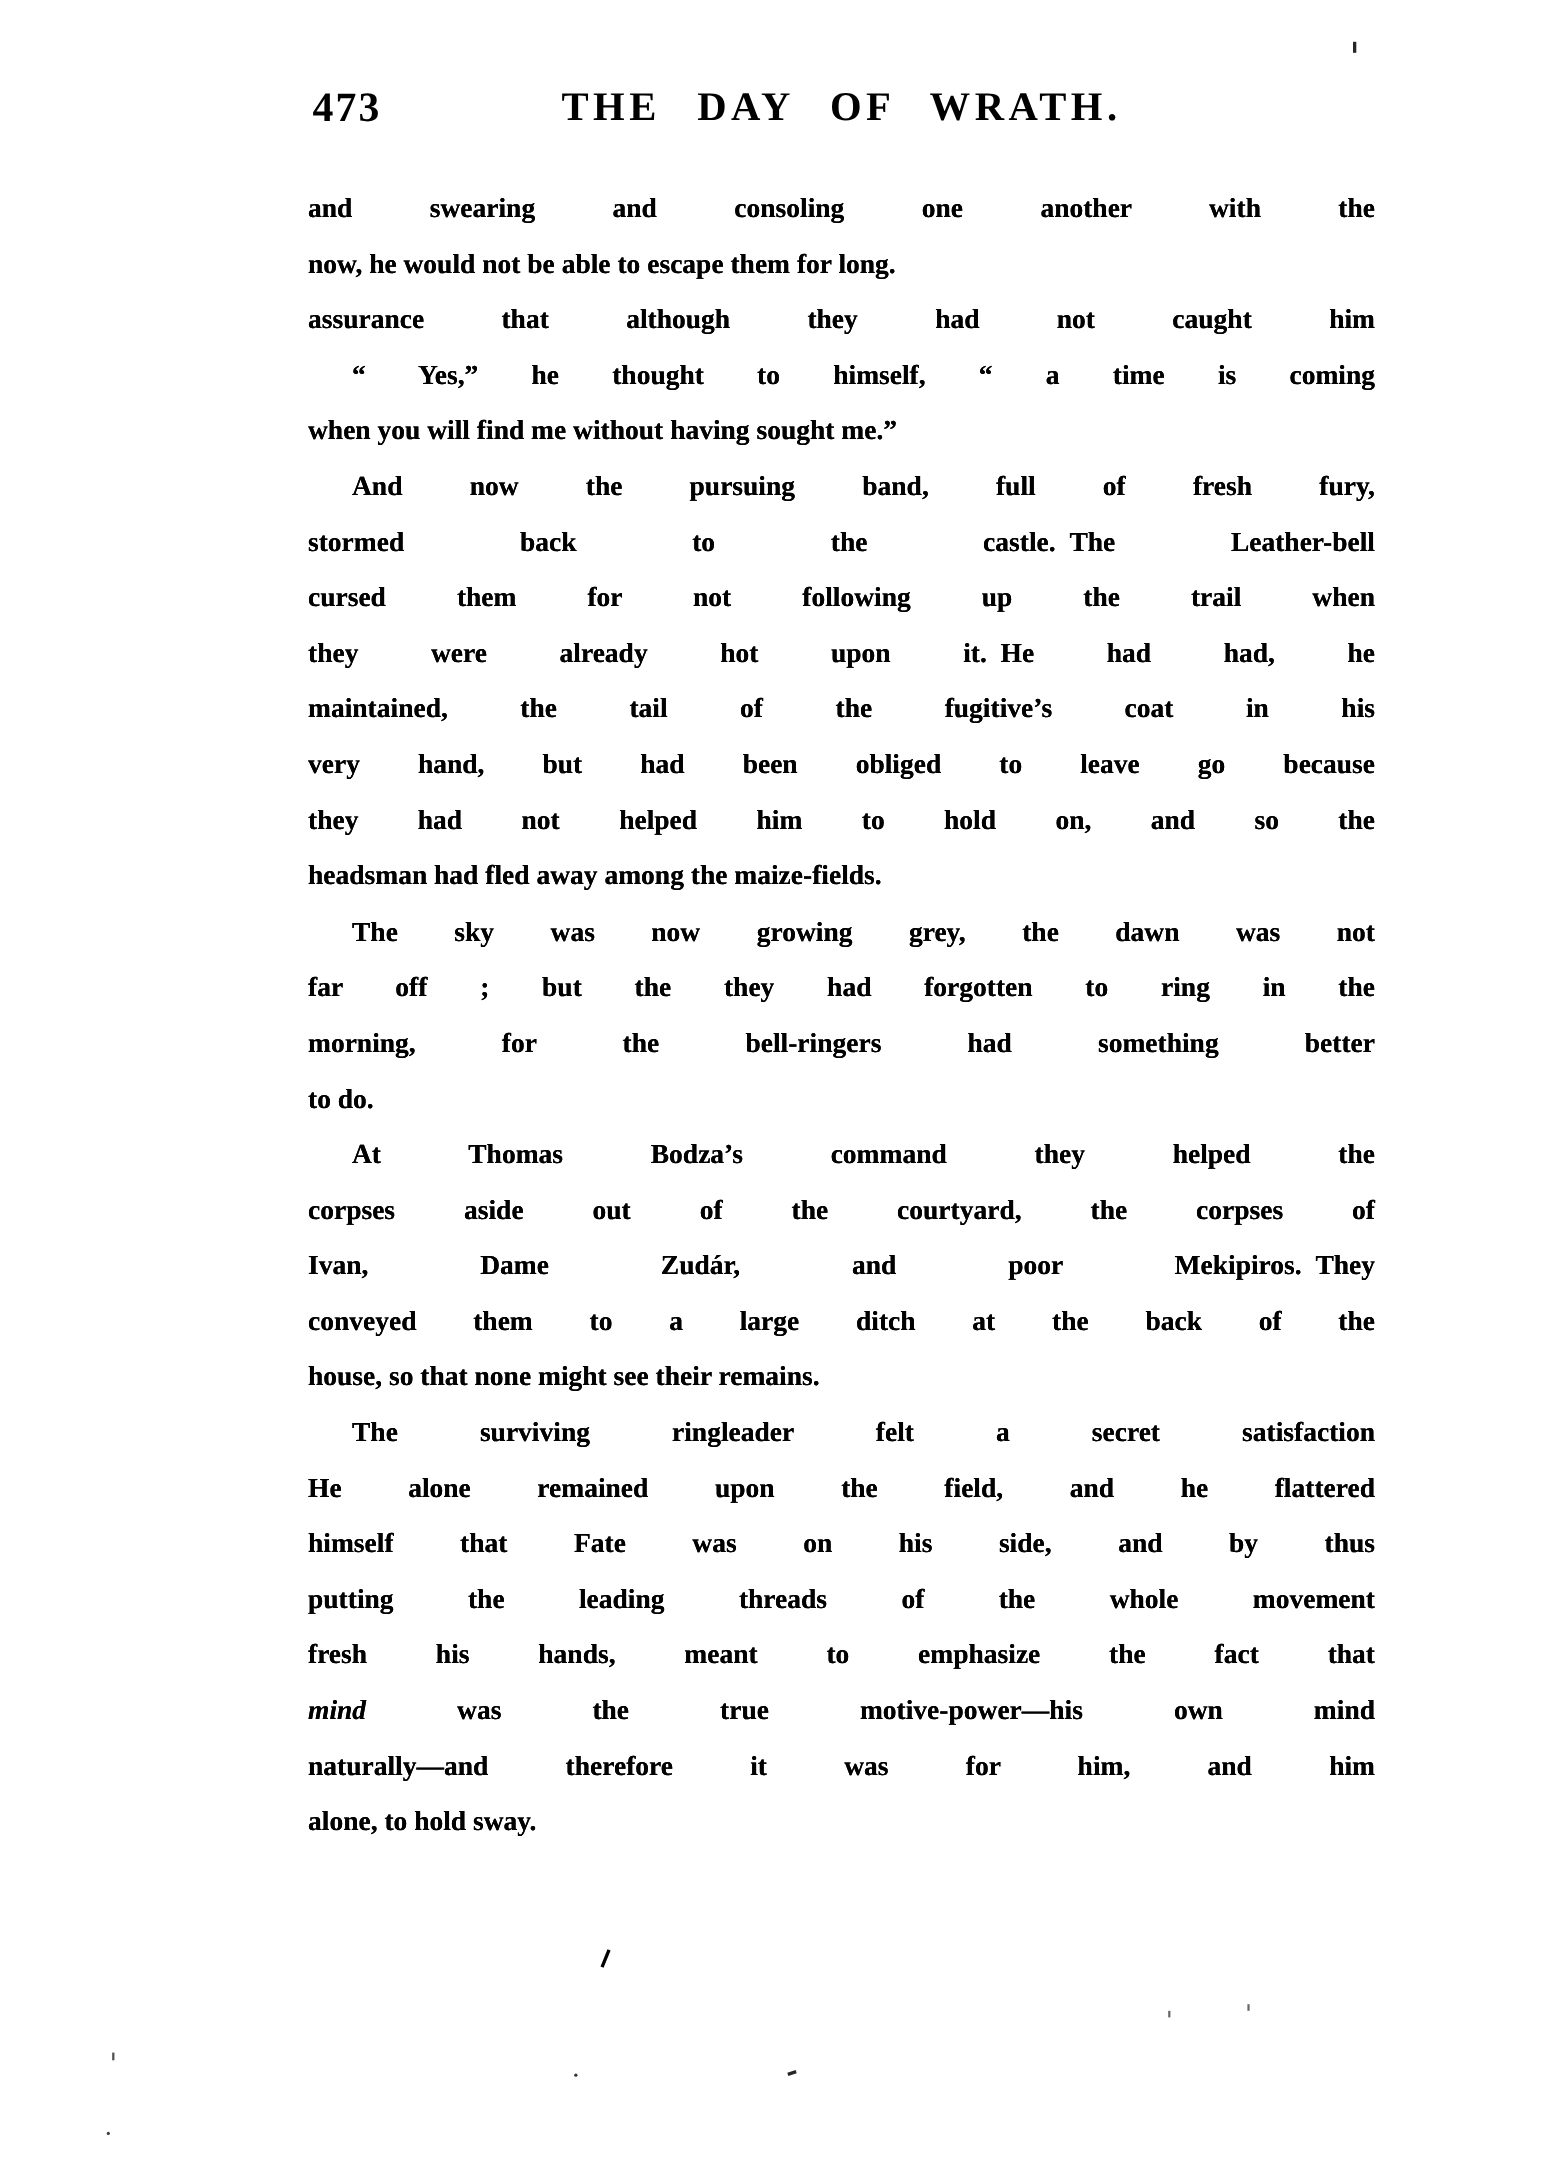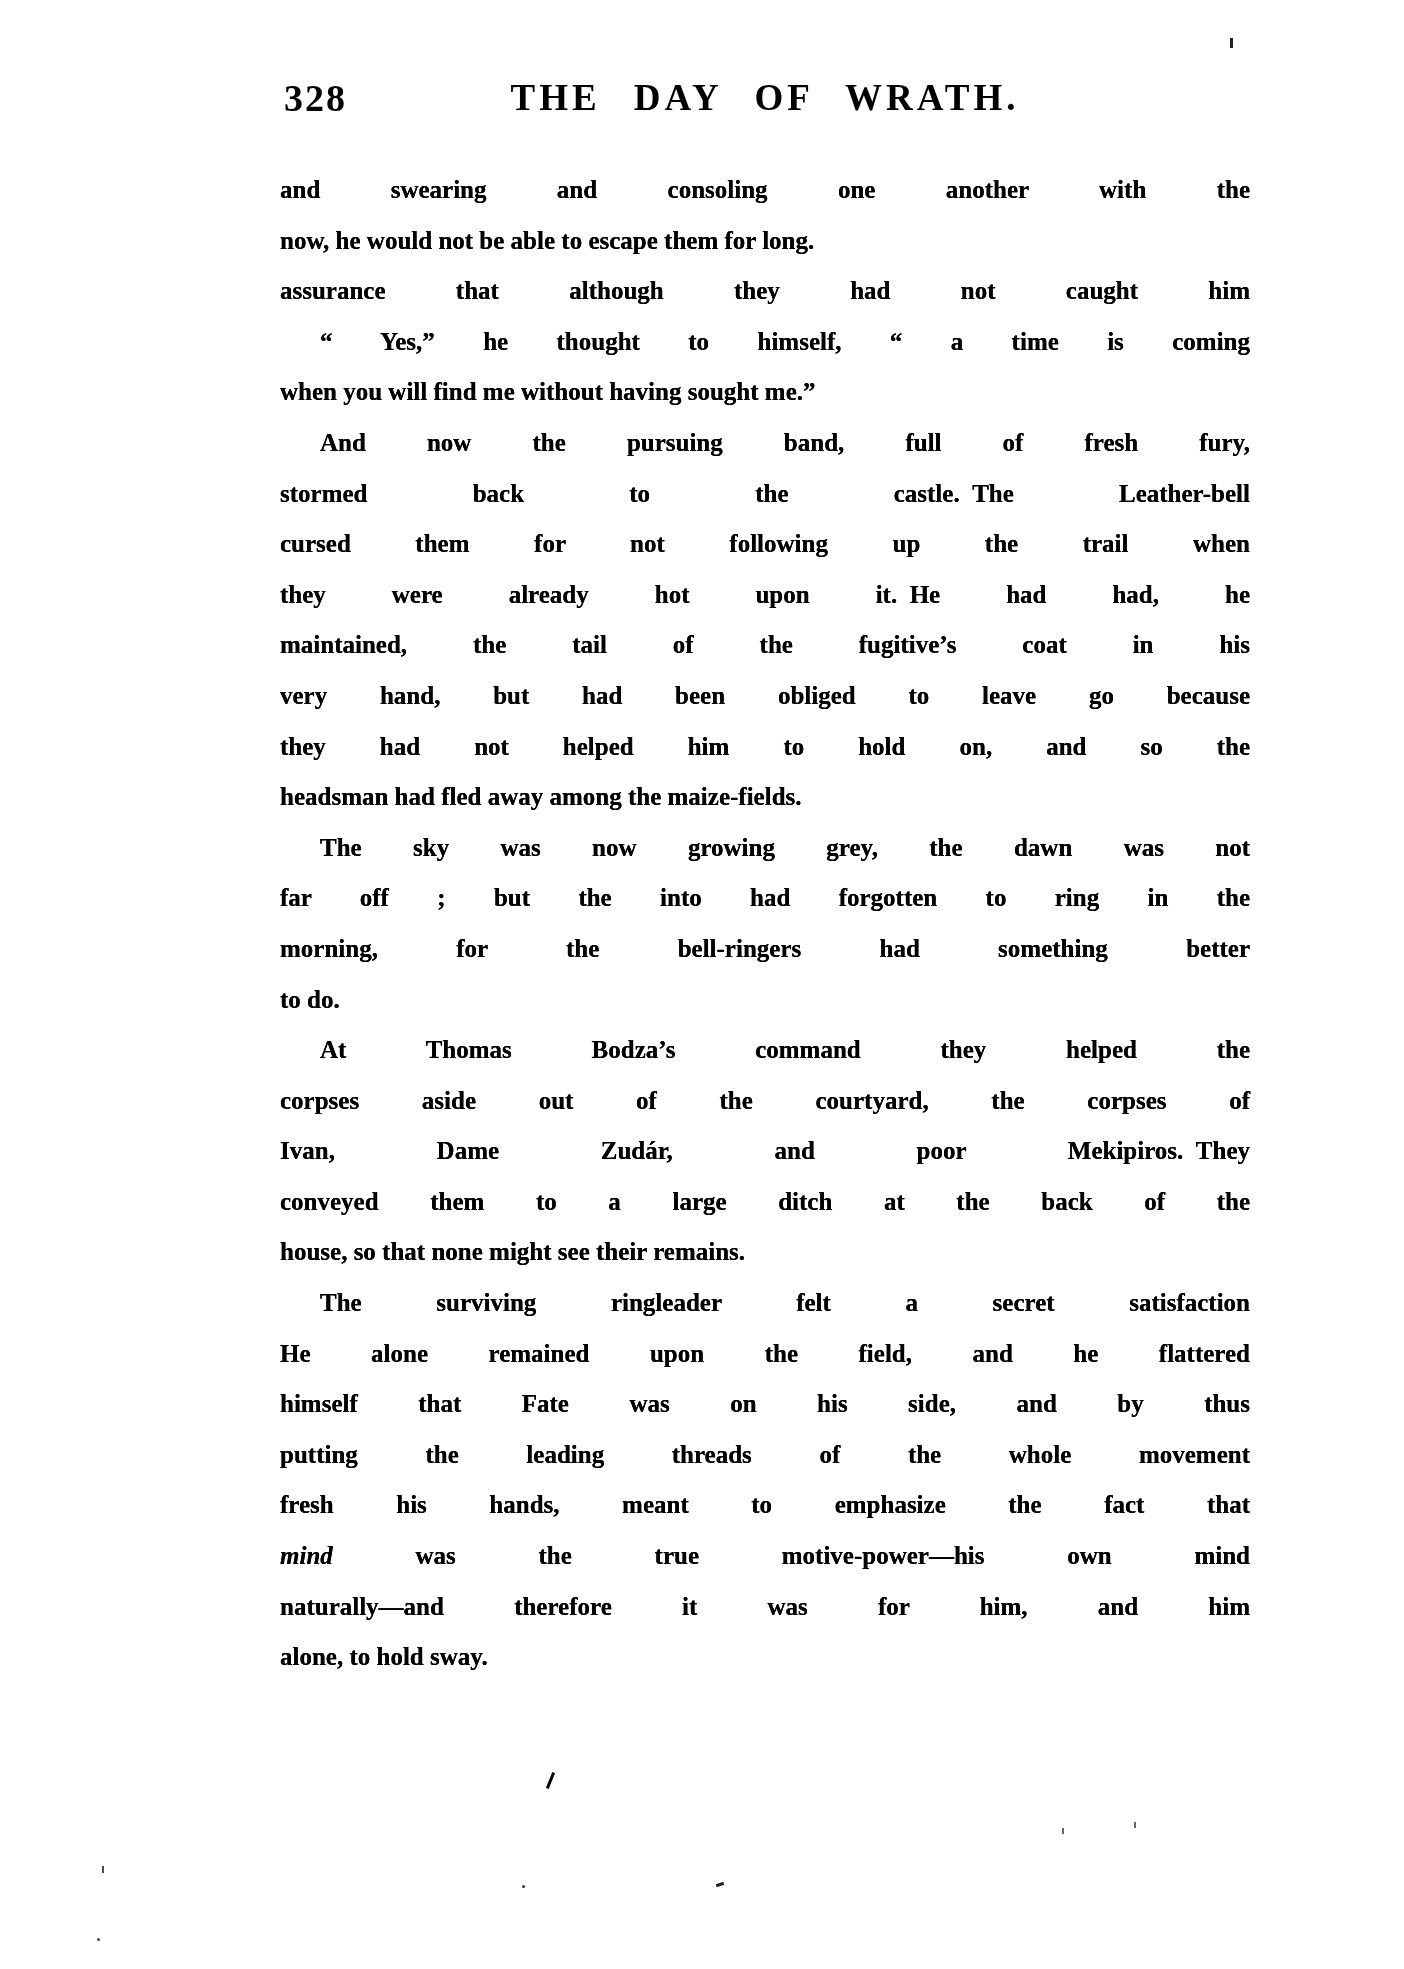"328" span.folio { text: 328 -> 473 }
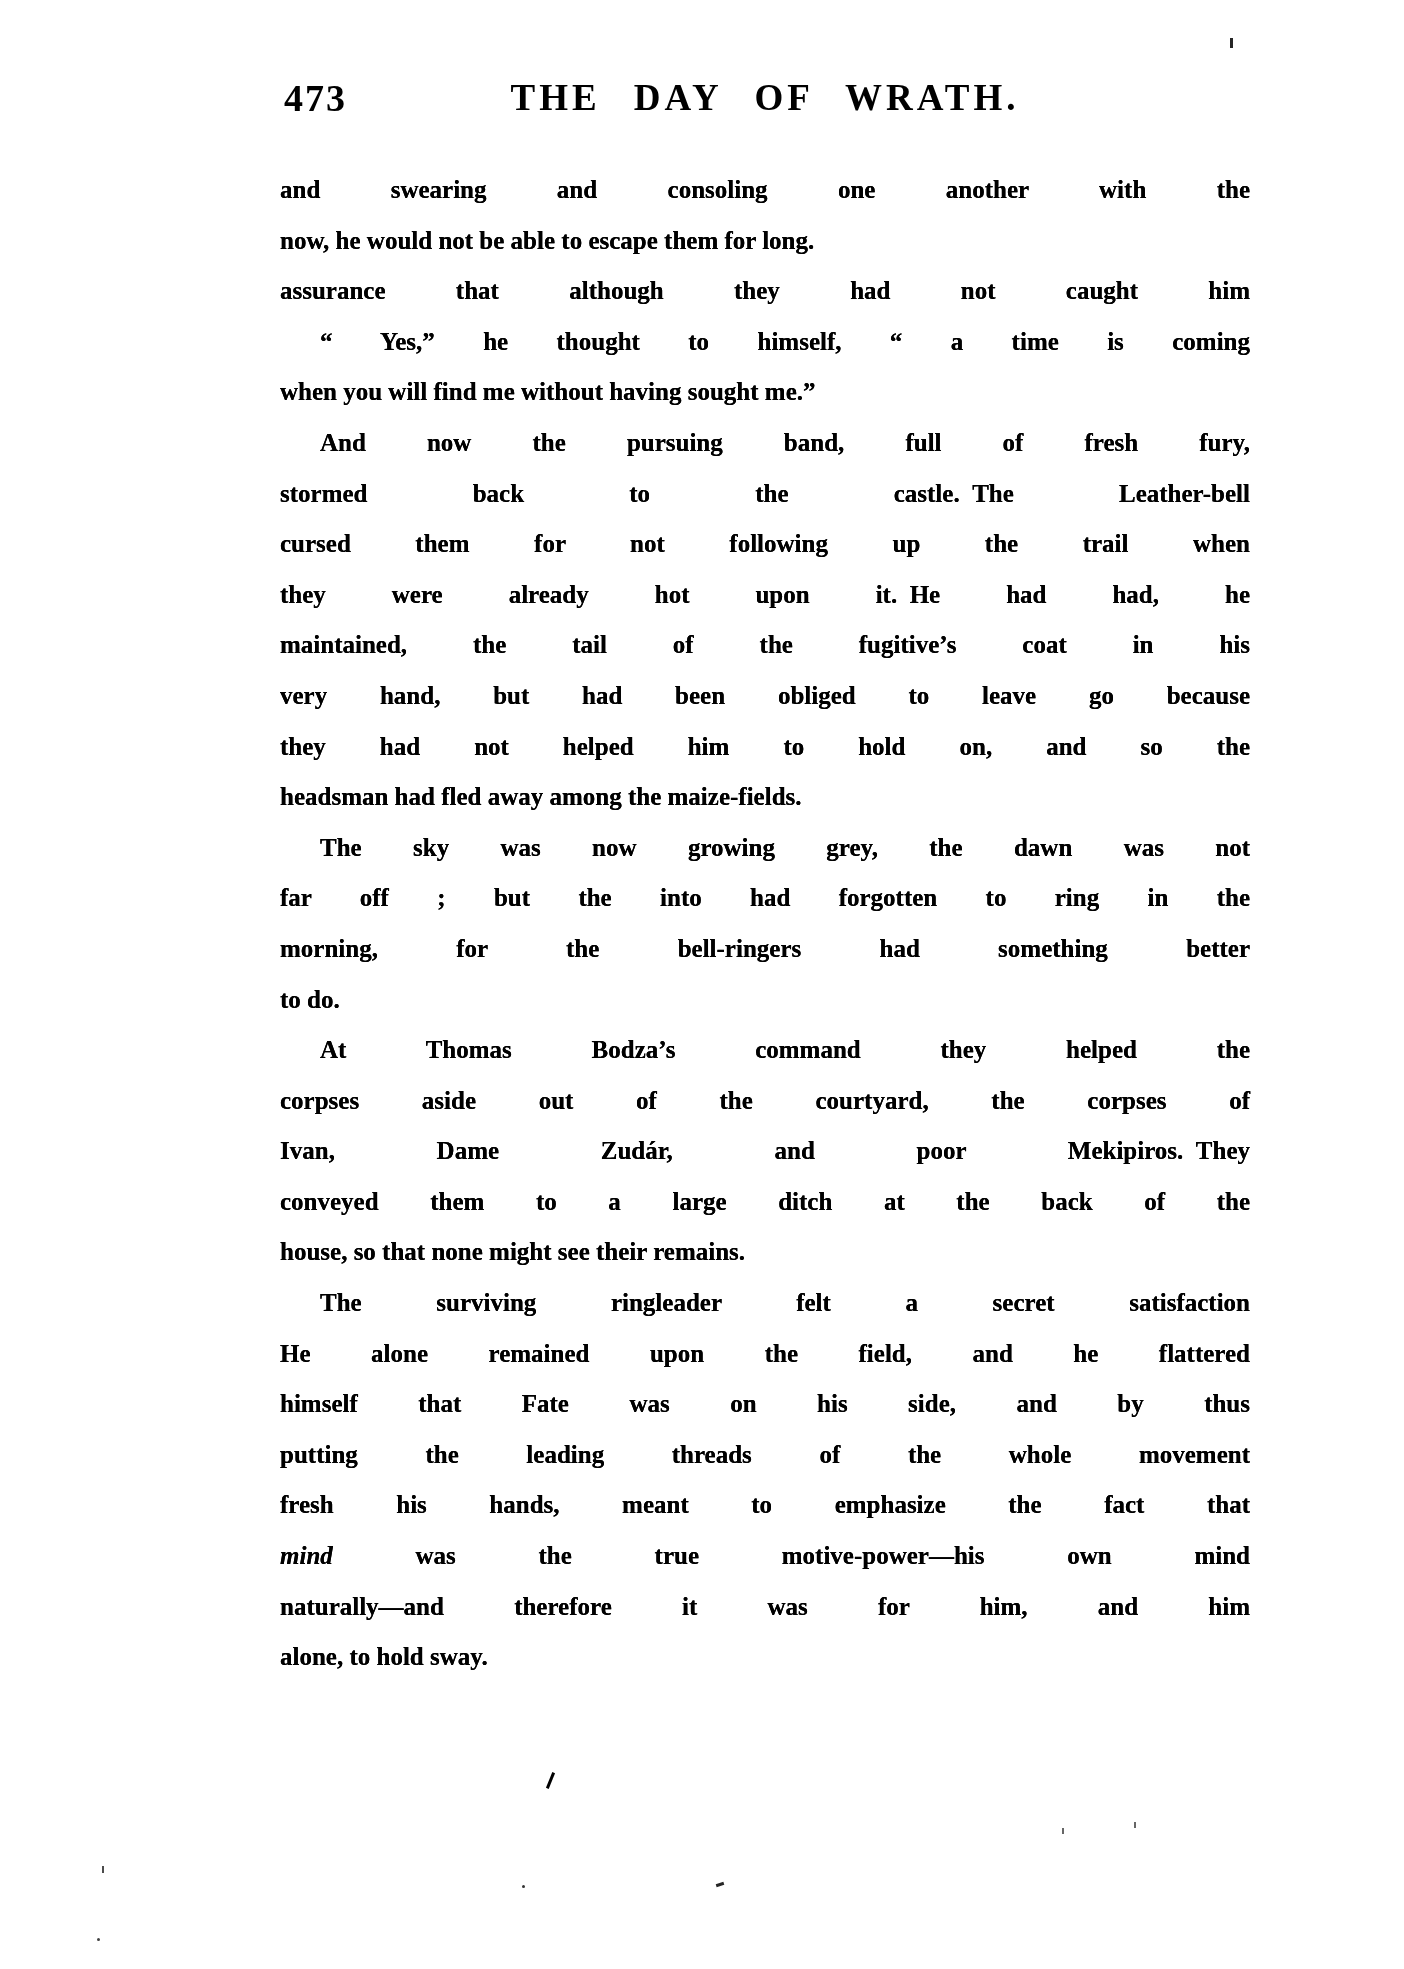"far off ; but the" span { text: into -> they }
